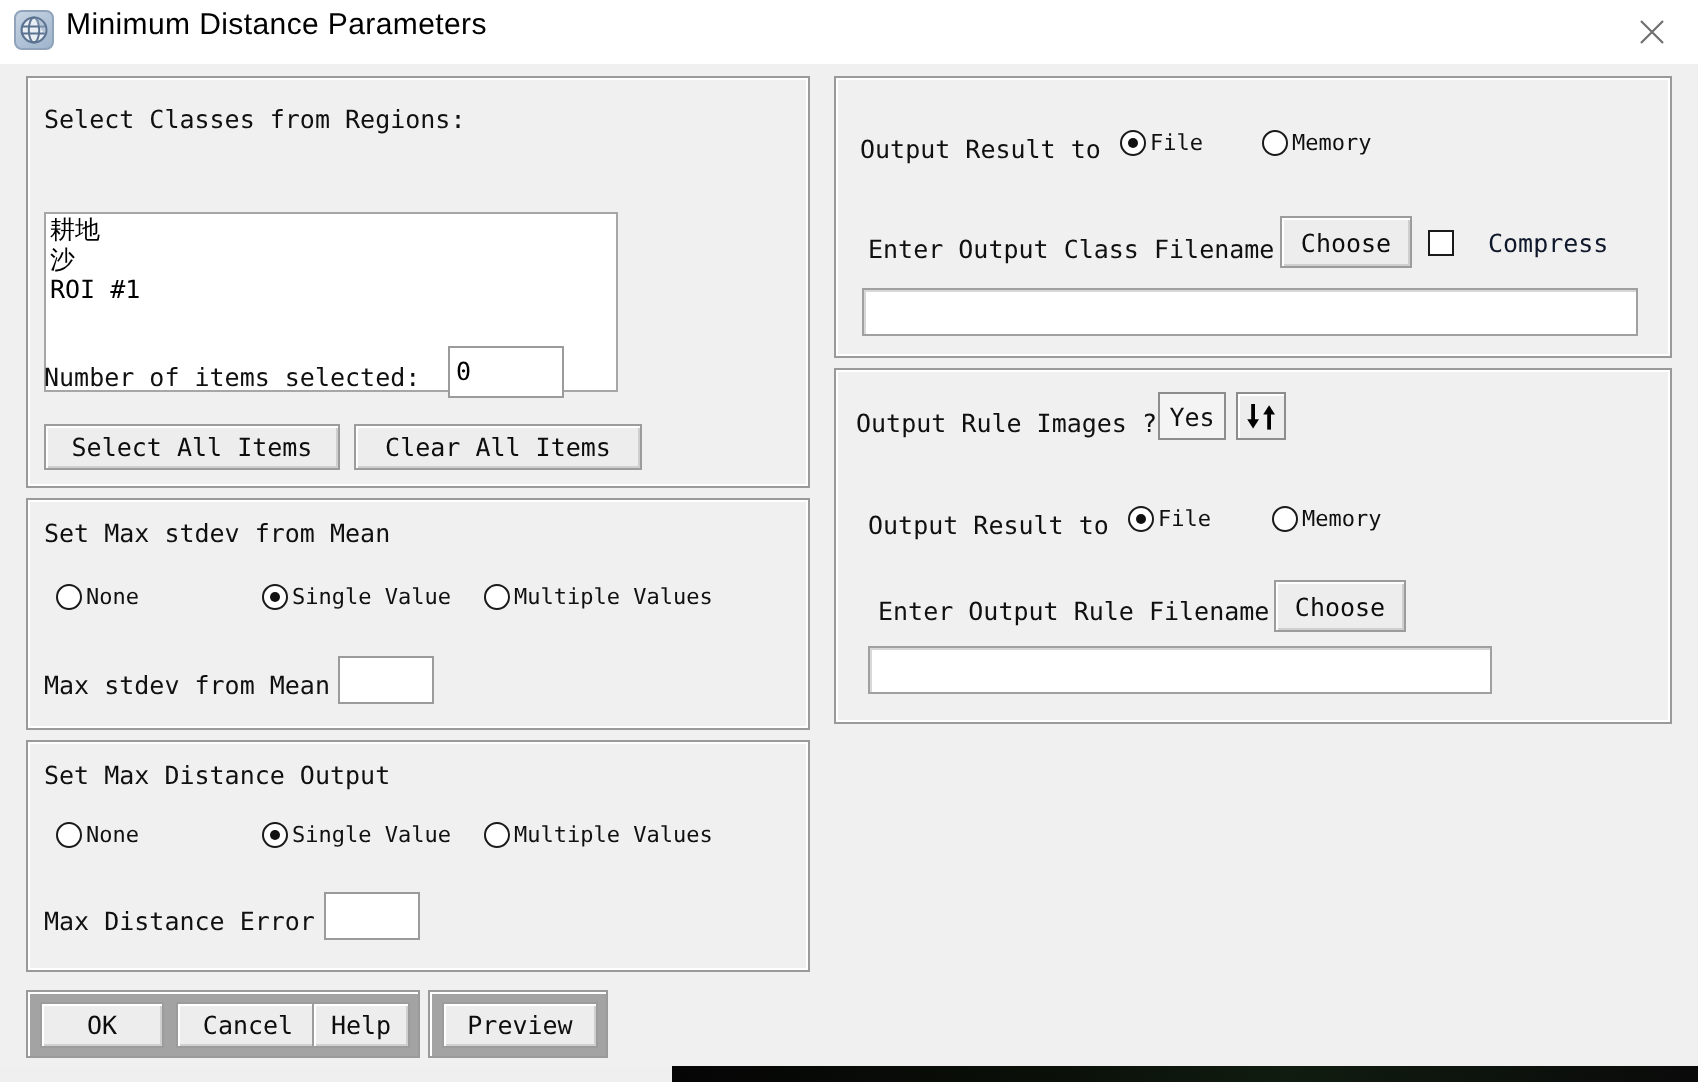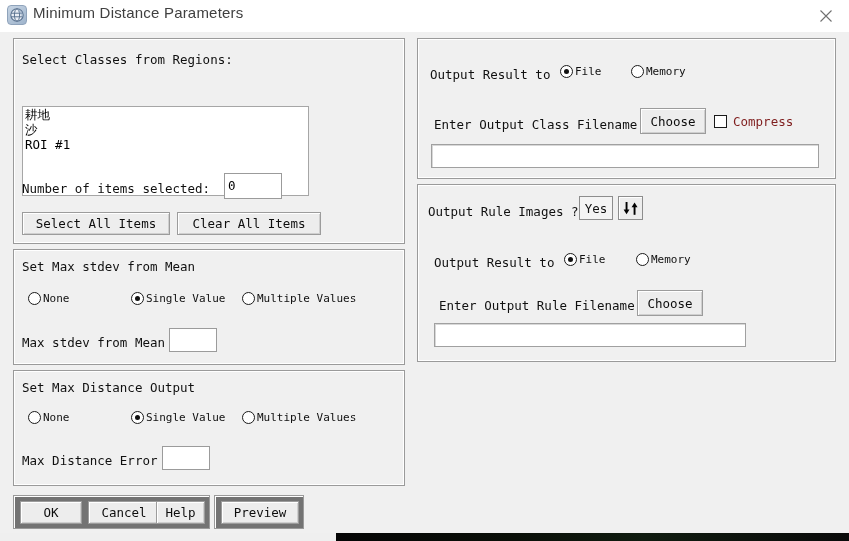"Minimum Distance Parameters" #title-text { color: #404040 -> #000000 }
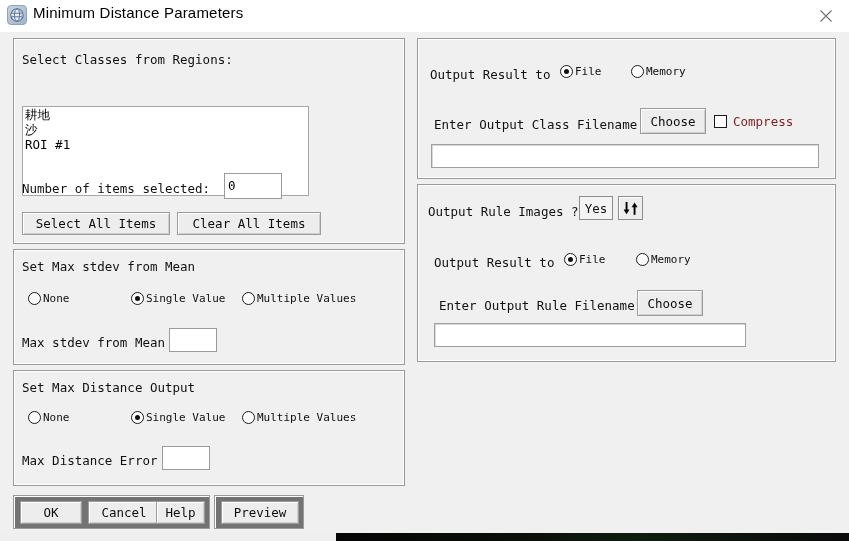"Compress" .checkbox .clabel { color: #7f1d1d -> #0f172a; margin-left: 6px -> 17px }
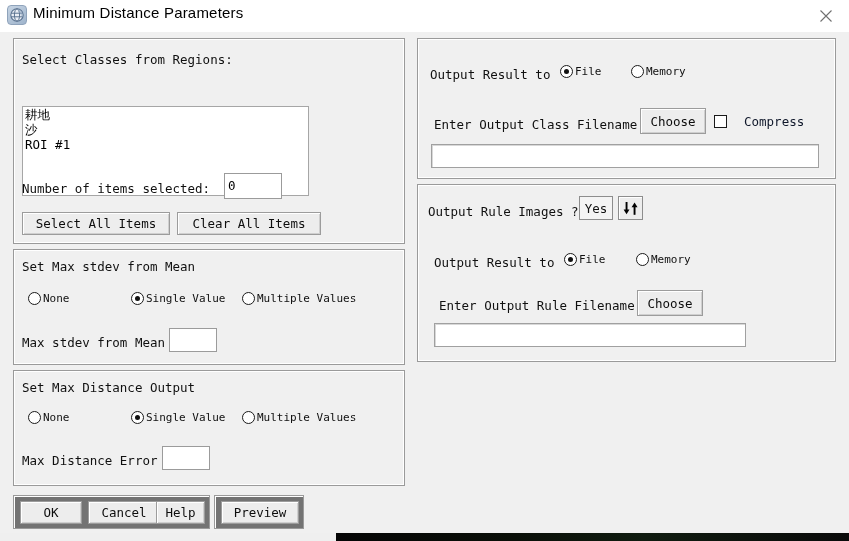"OK" .btngroup { background: #737373 -> #a3a3a3 }
